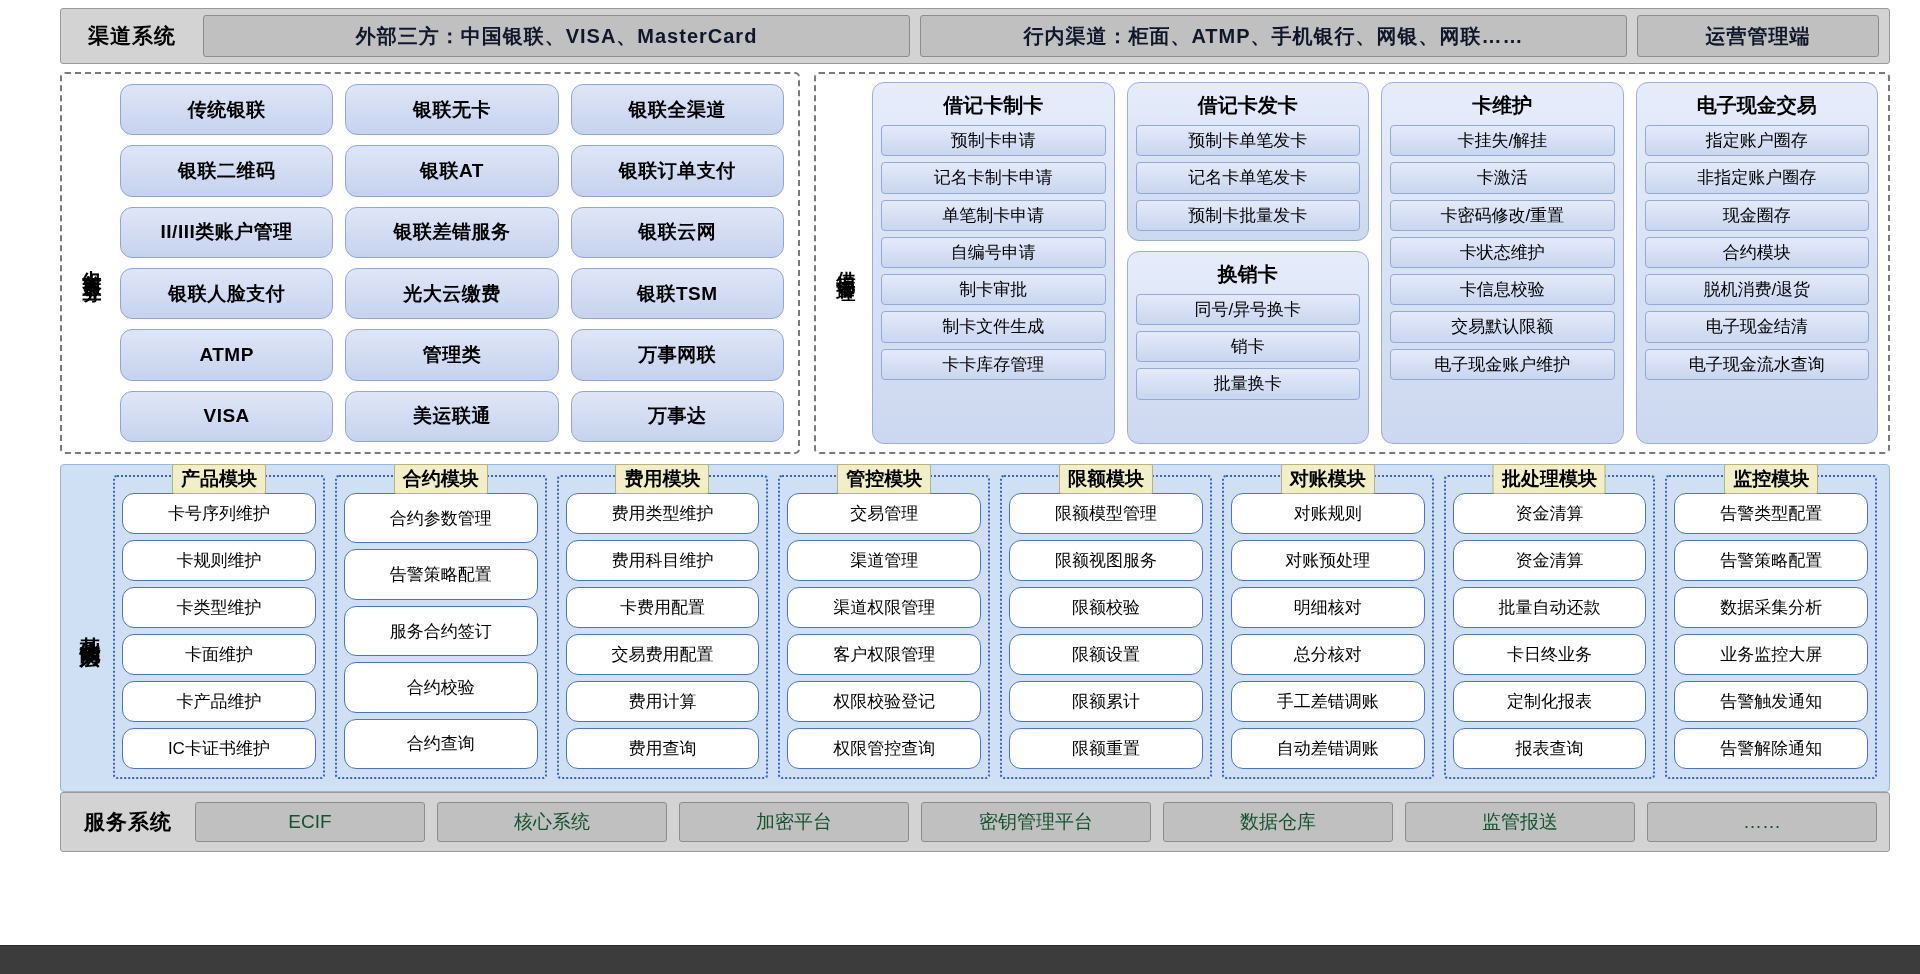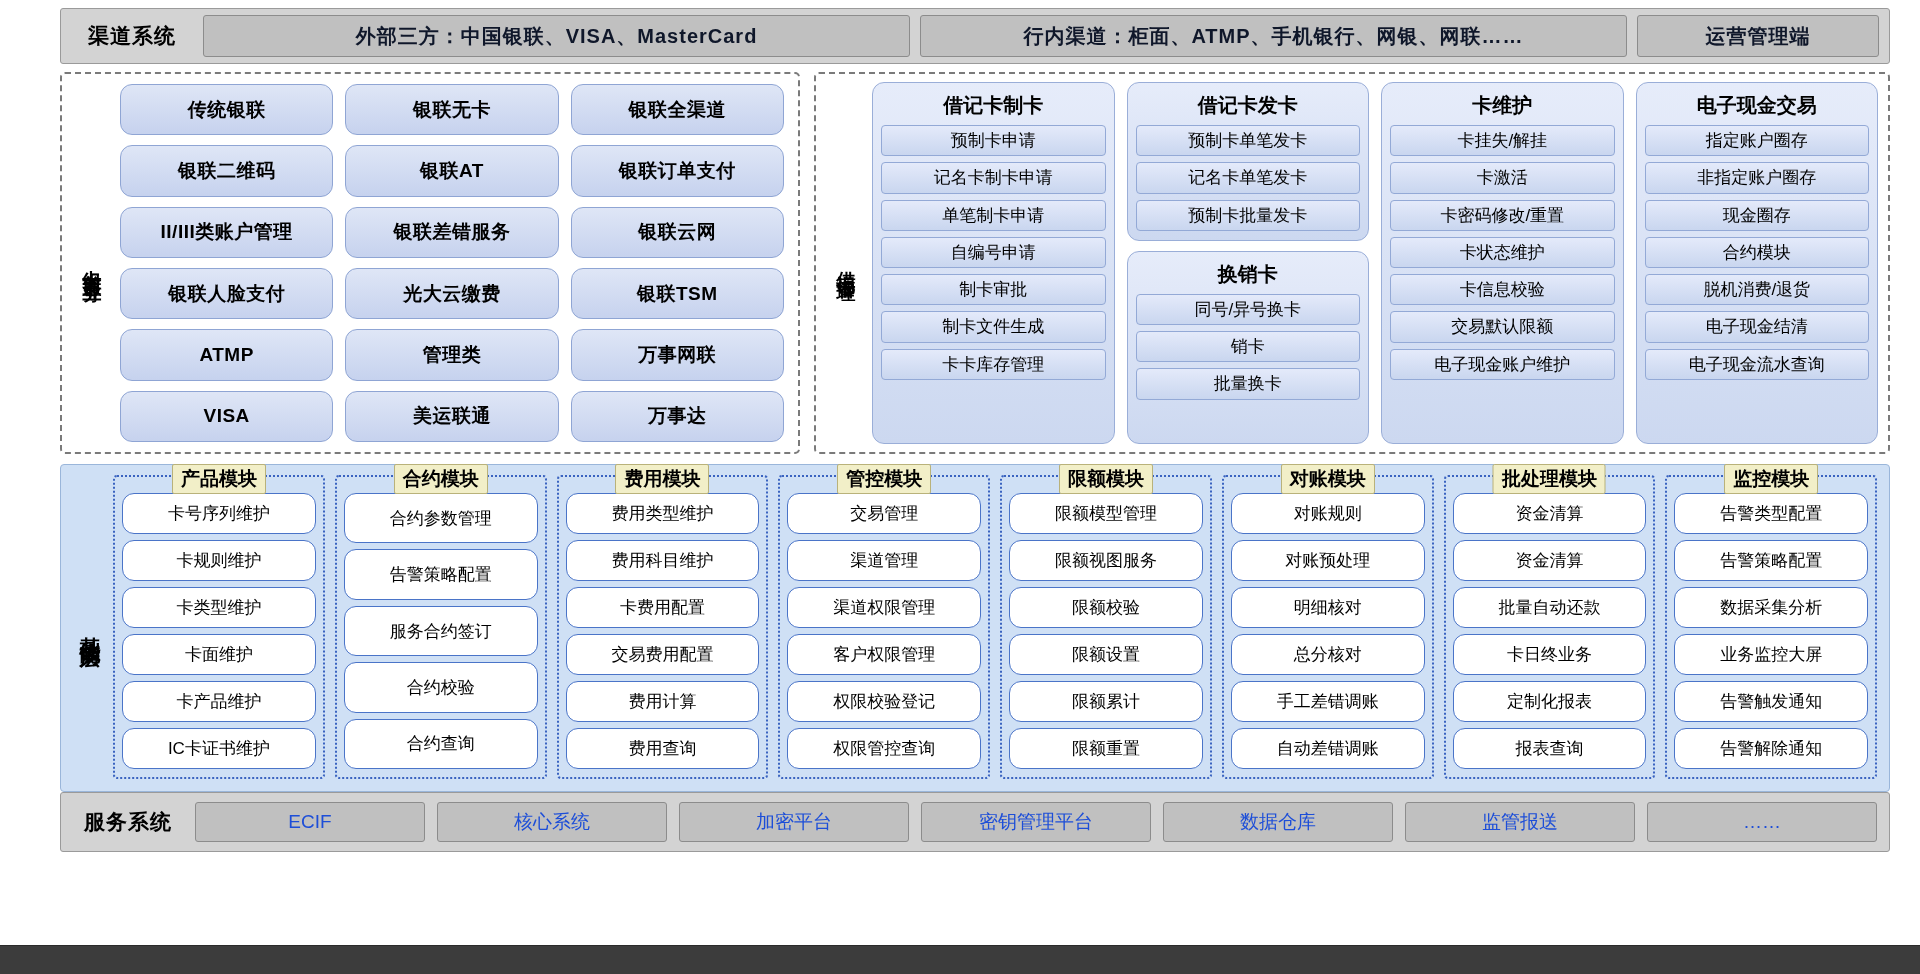"ECIF" .svc-box { color: #1d4ed8 -> #14532d }
